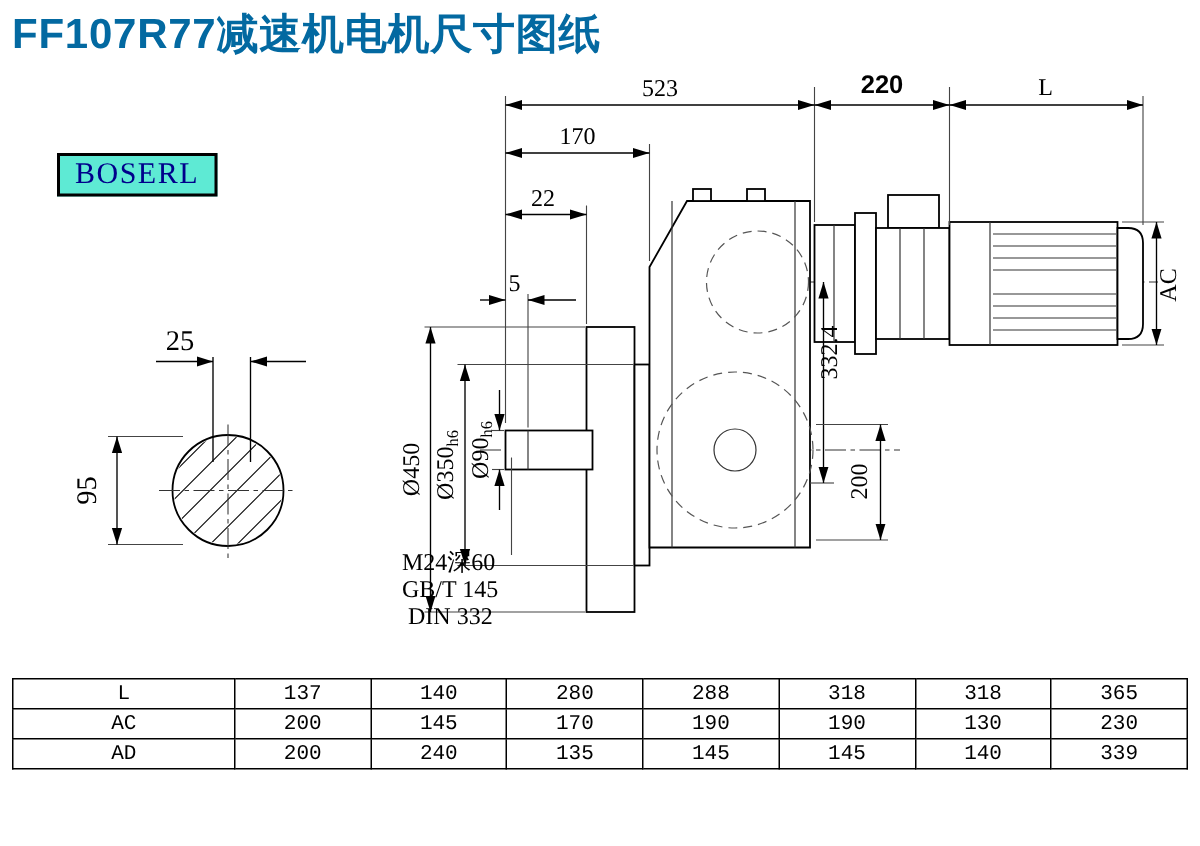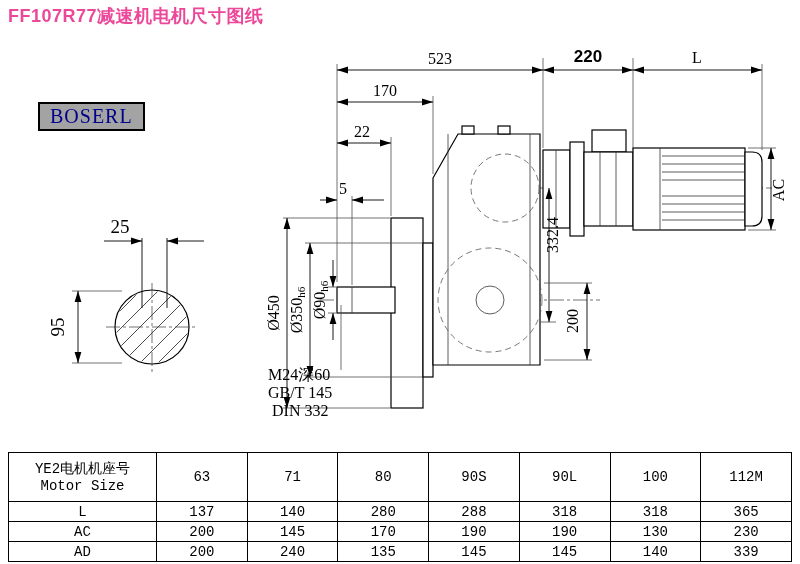"FF107R77减速机电机尺寸图纸" .page-title { color: #ec4899 -> #0369a1; font-size: 18px -> 28px }
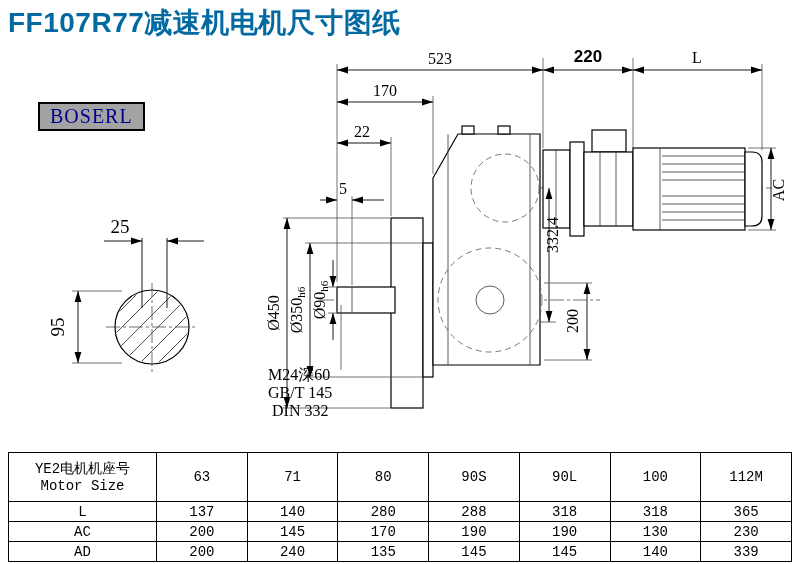"BOSERL" .brand-box { background: #a3a3a3 -> #5eead4 }
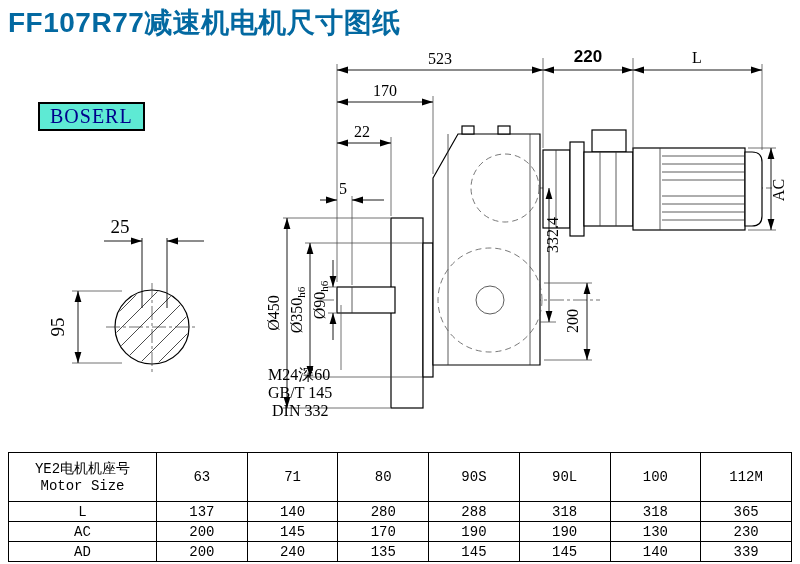"YE2电机机座号" tr.hdr { html: <tr> <td> <div>YE2电机机座号</div> <div>Motor Size</div> </td> <td>63</td> <td>71</td> <td>80</td> <td>90S</td> <td>90L</td> <td>100</td> <td>112M</td> </tr> -> none }
